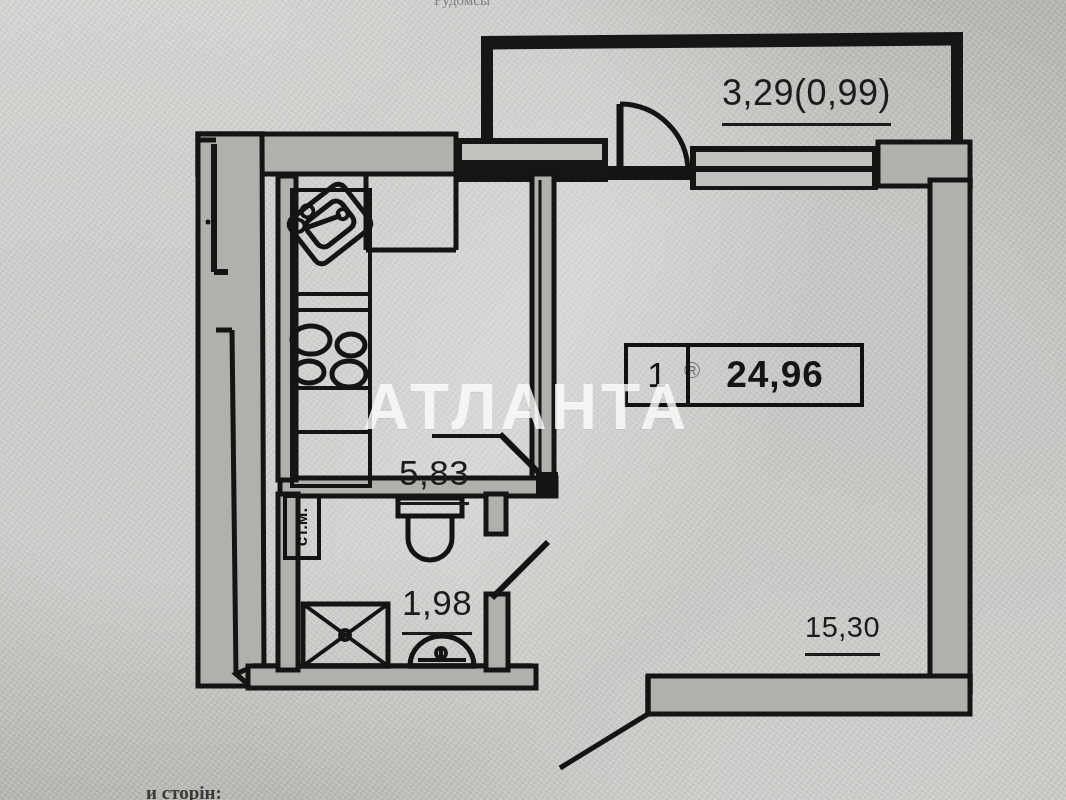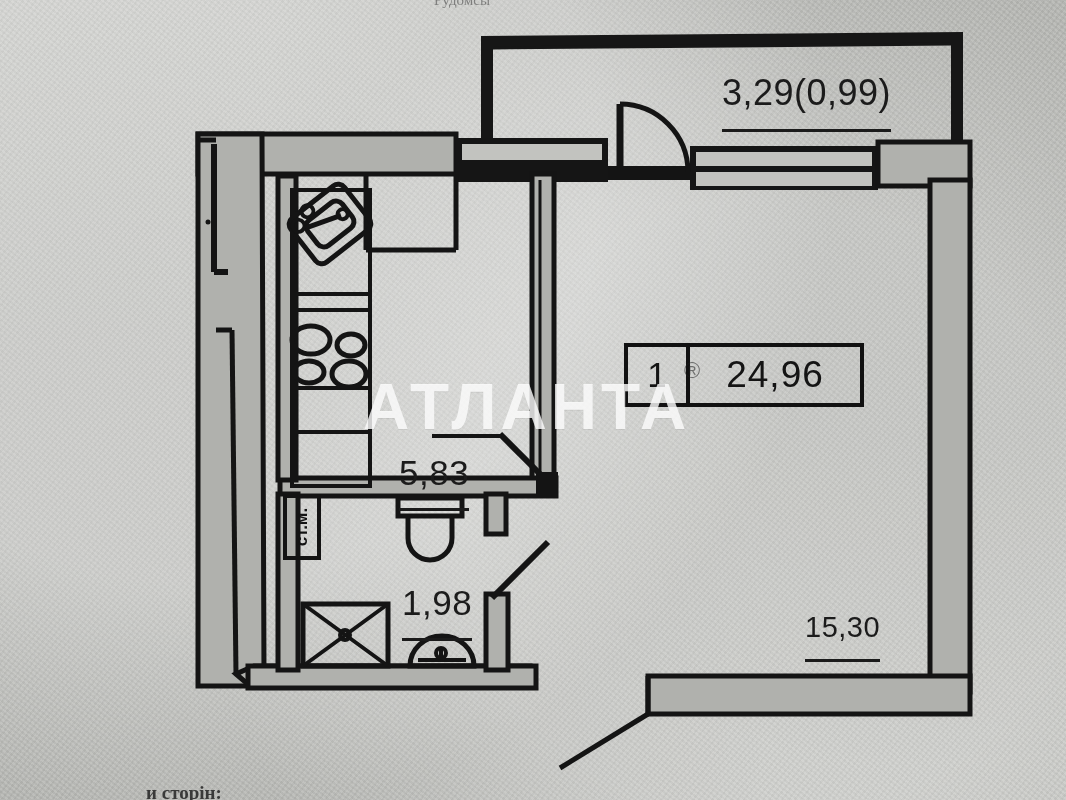"3,29(0,99)" .lbl .u { padding-bottom: 15px -> 9px }
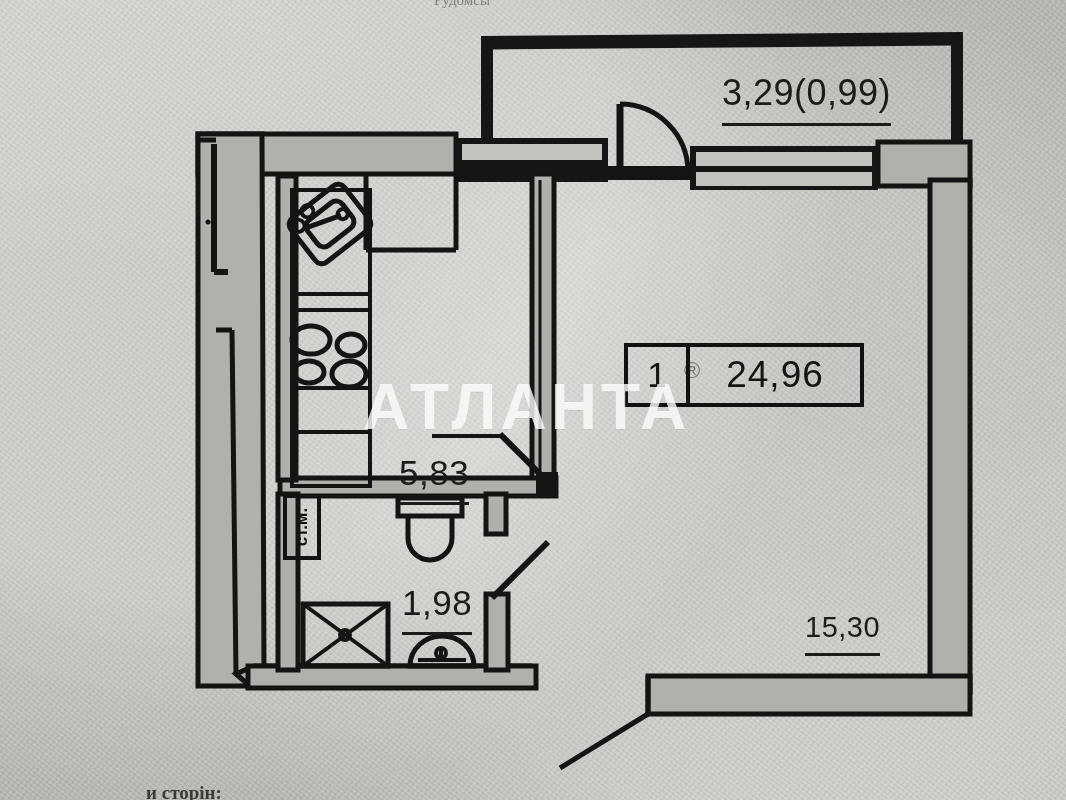"24,96" #room-tag .area { font-weight: none -> bold }
